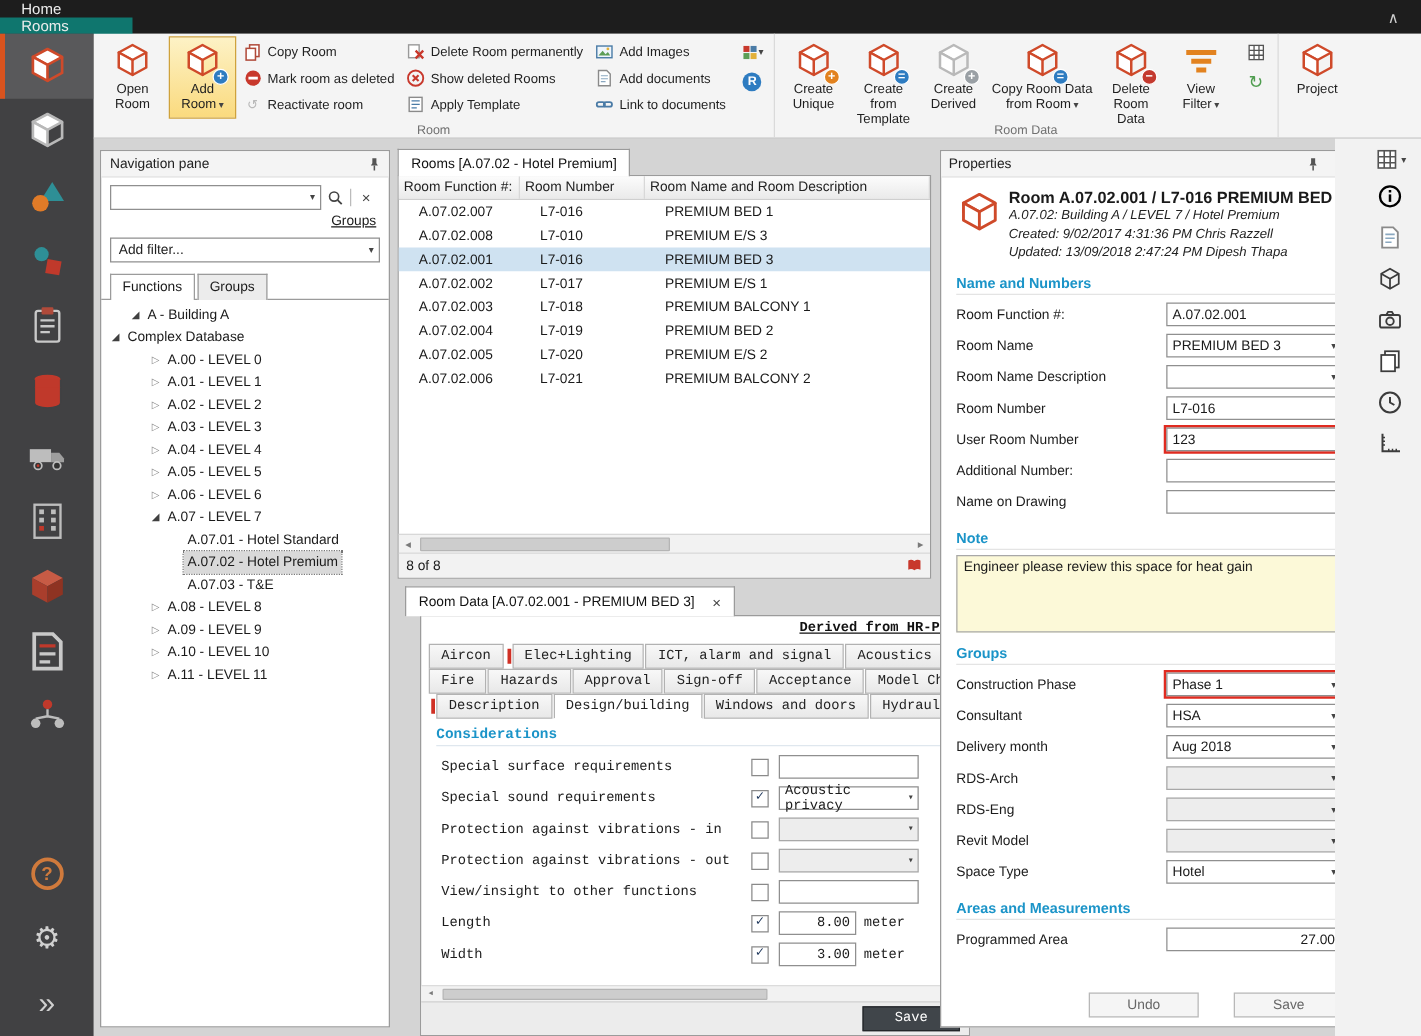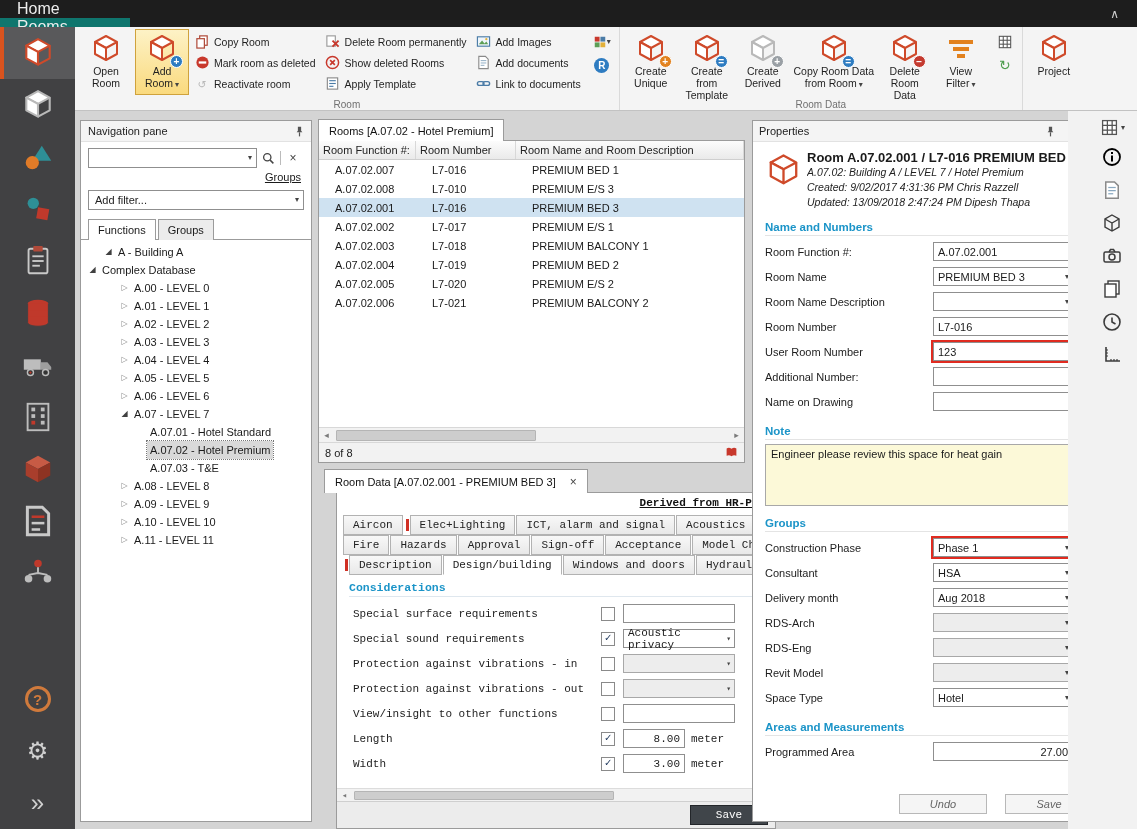"Home" .menu-item { font-size: 16px -> 12px }
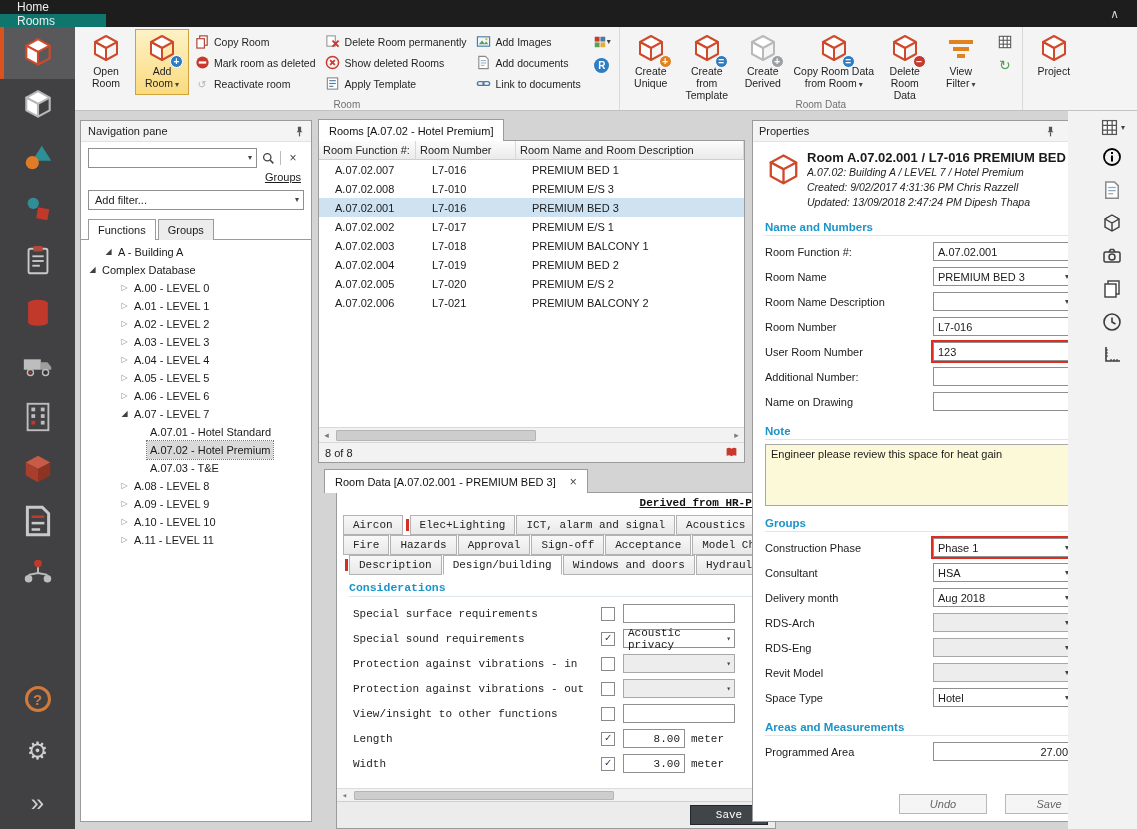"Undo" .p-footer { font-style: italic -> none; gap: 18px -> 28px; right: 0 -> 18px }
